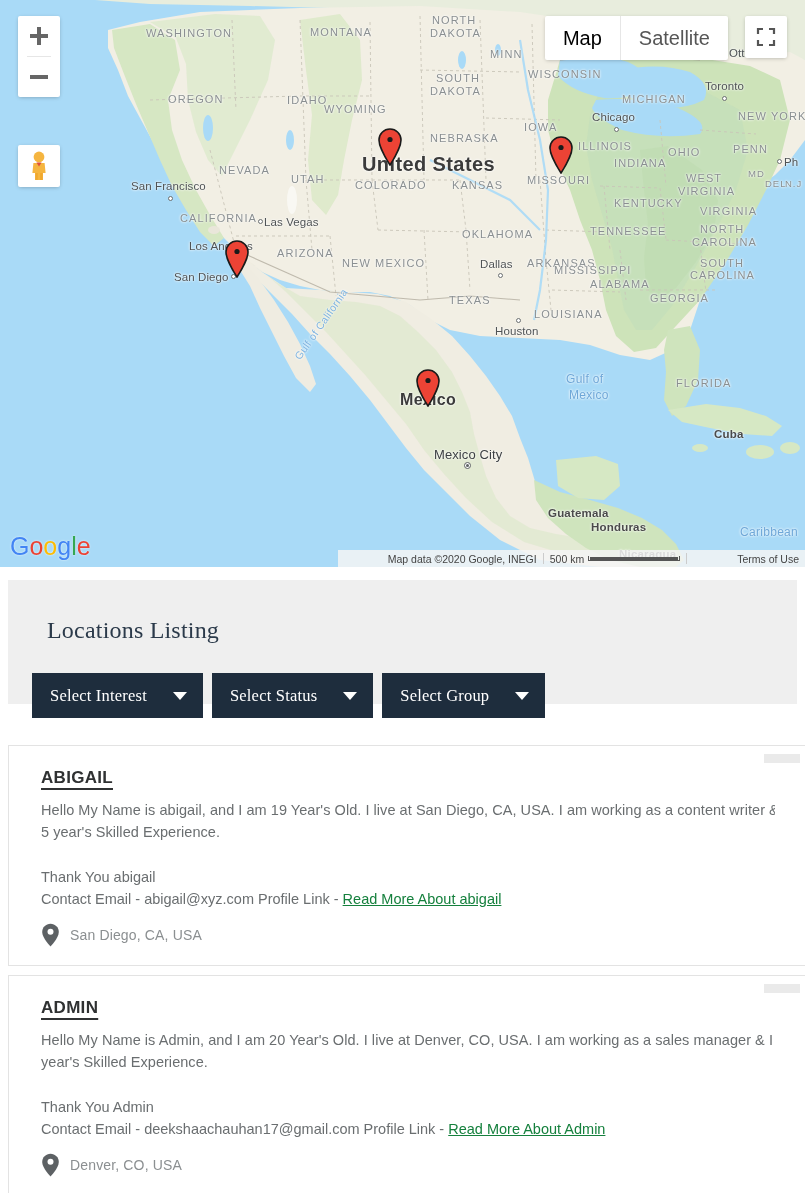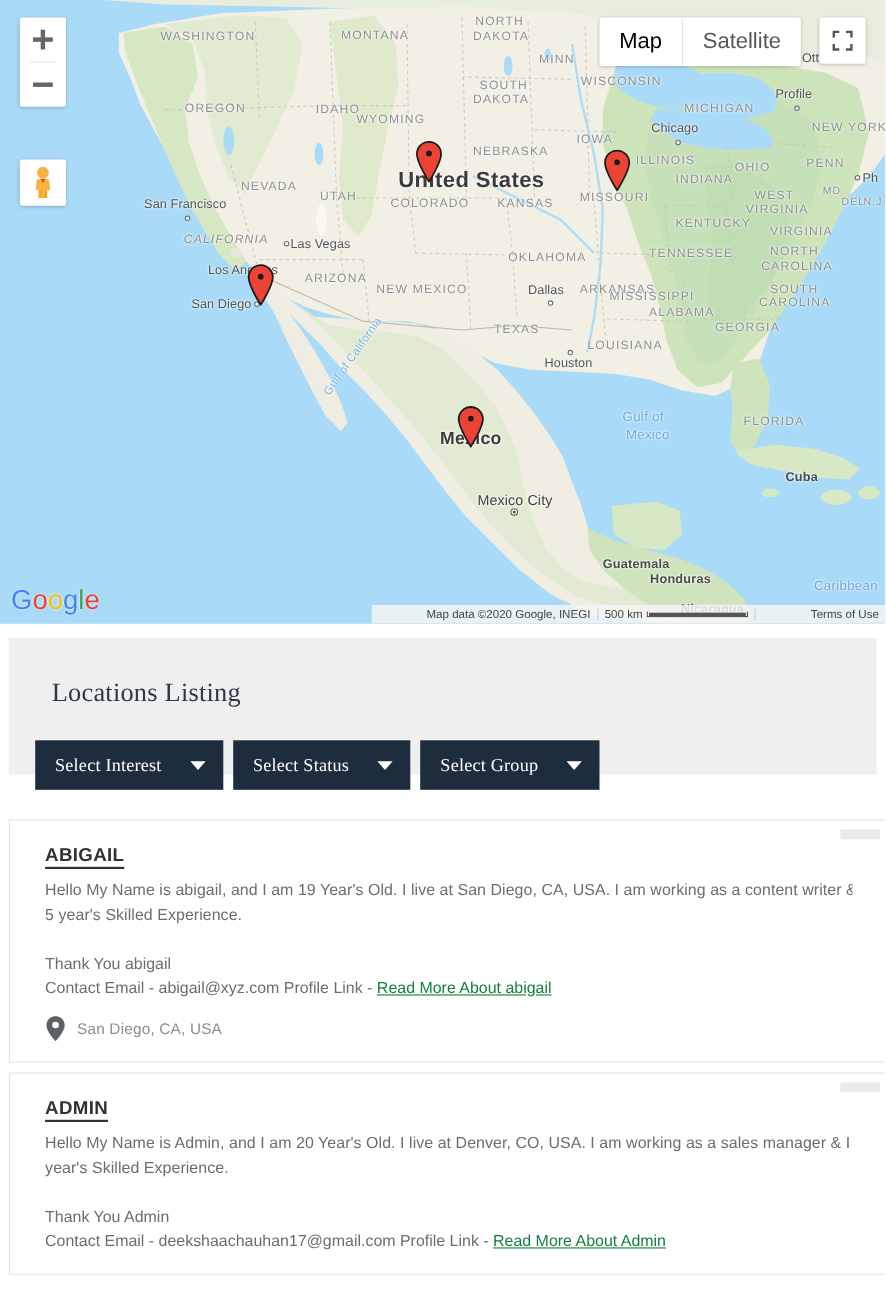"Profile" div.lbl { text: Profile -> Toronto }
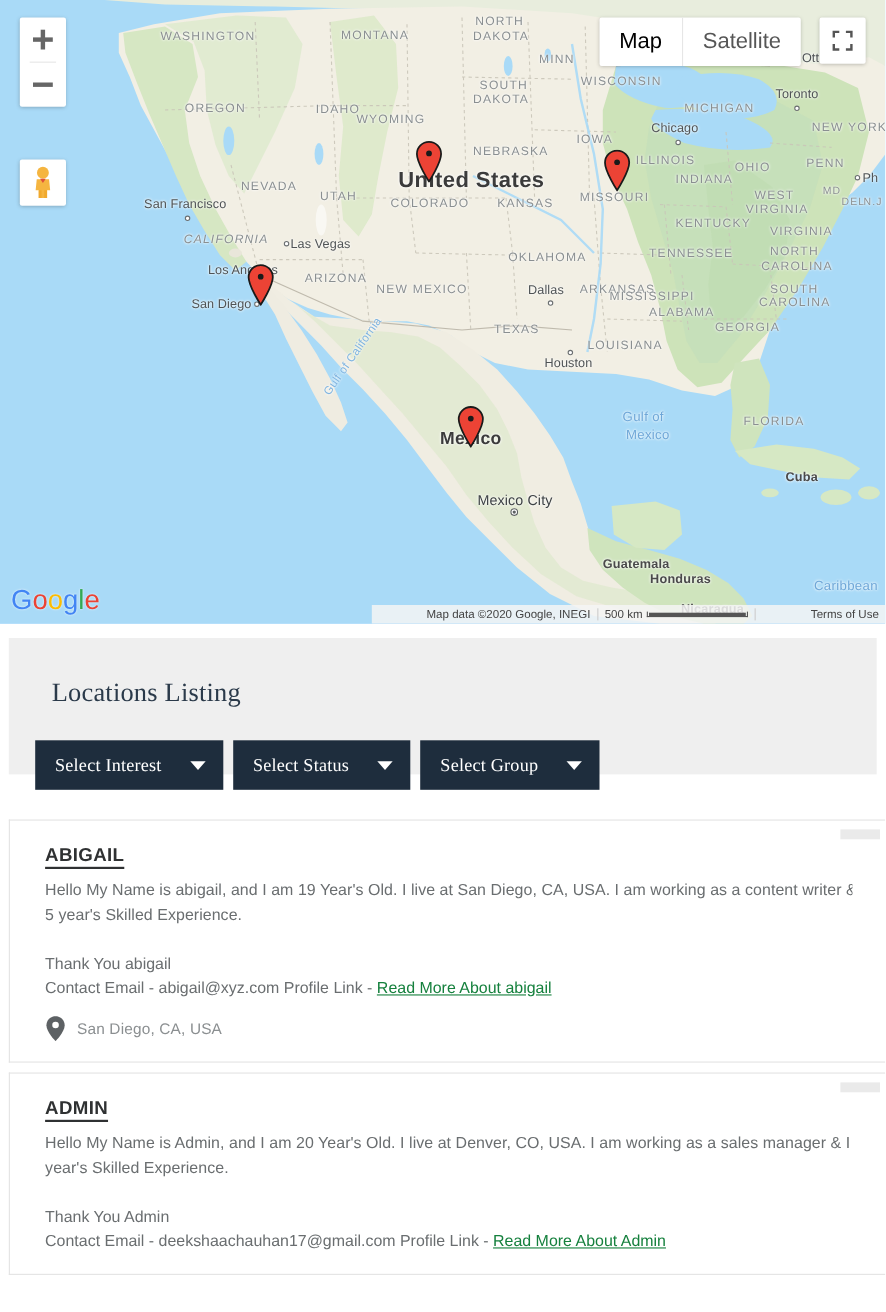"CALIFORNIA" div.lbl { font-style: italic -> none; left: 167px -> 180px }
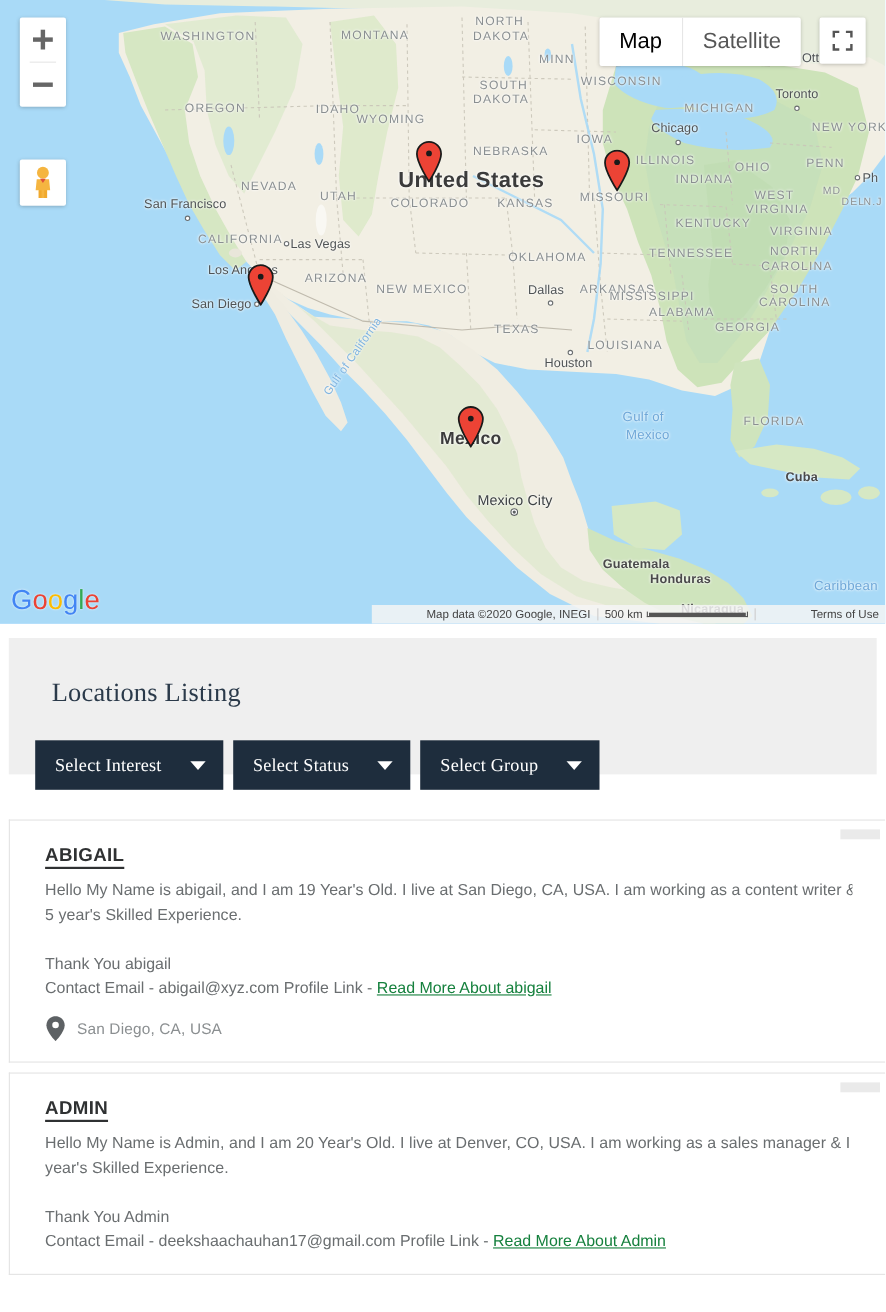"Denver, CO, USA" div.card-loc { html: none -> <div> <span><svg> <path></path> <circle></circle> </svg></span> <span>Denver, CO, USA</span> </div> }
